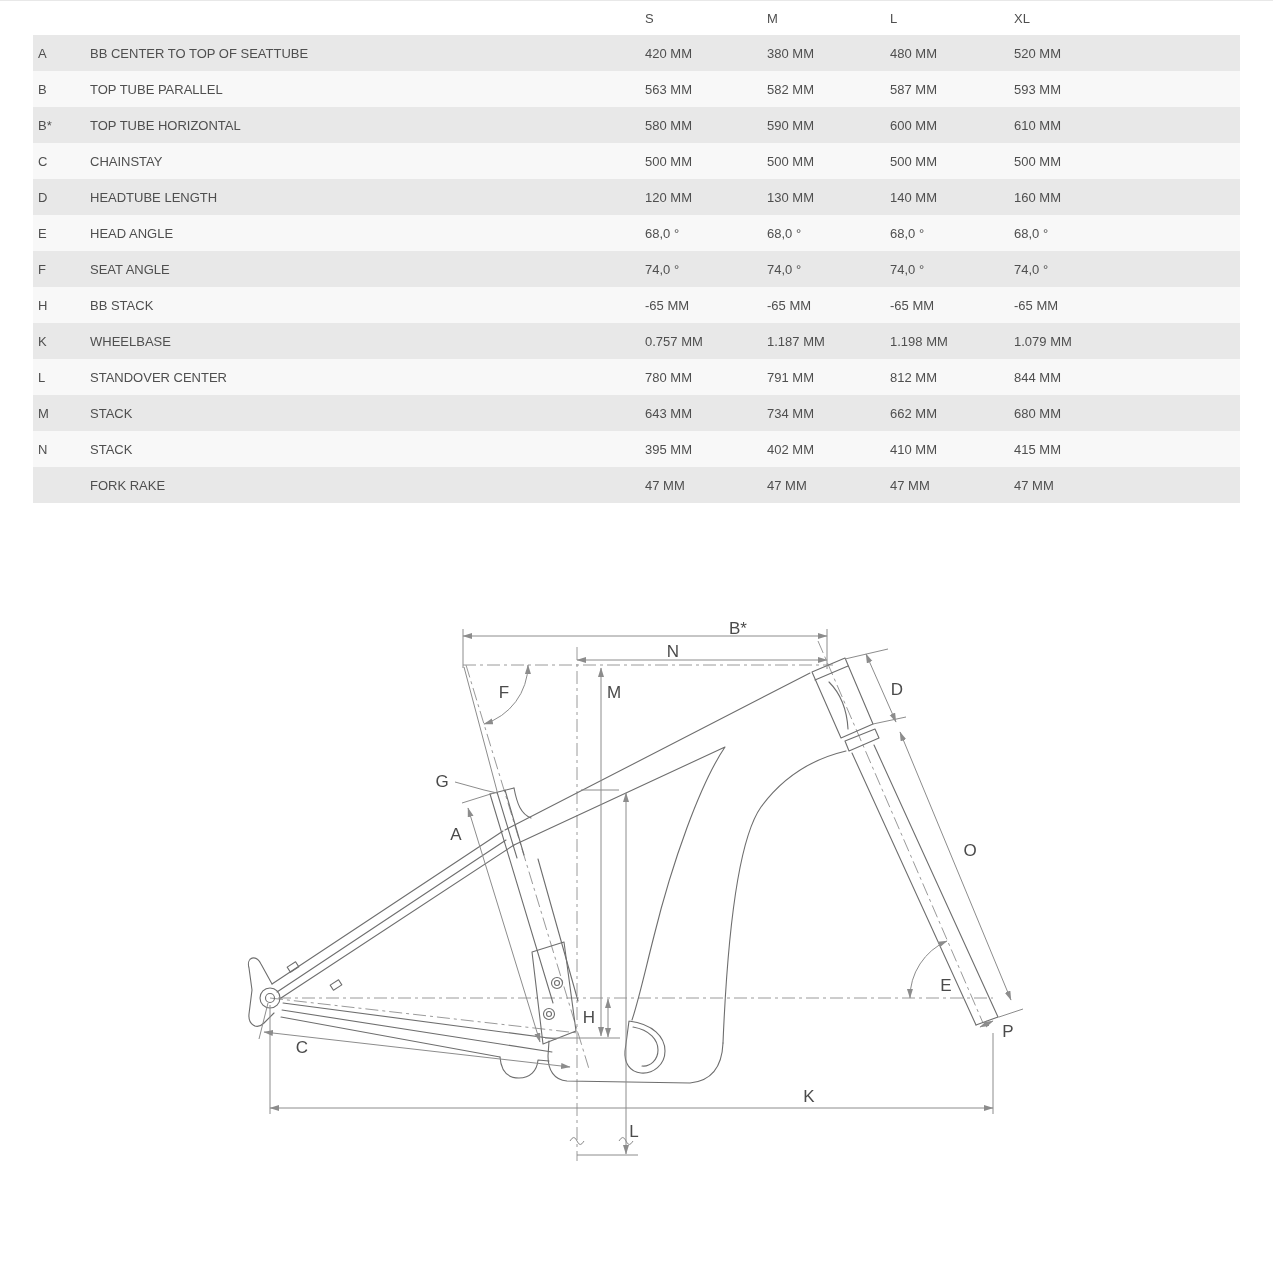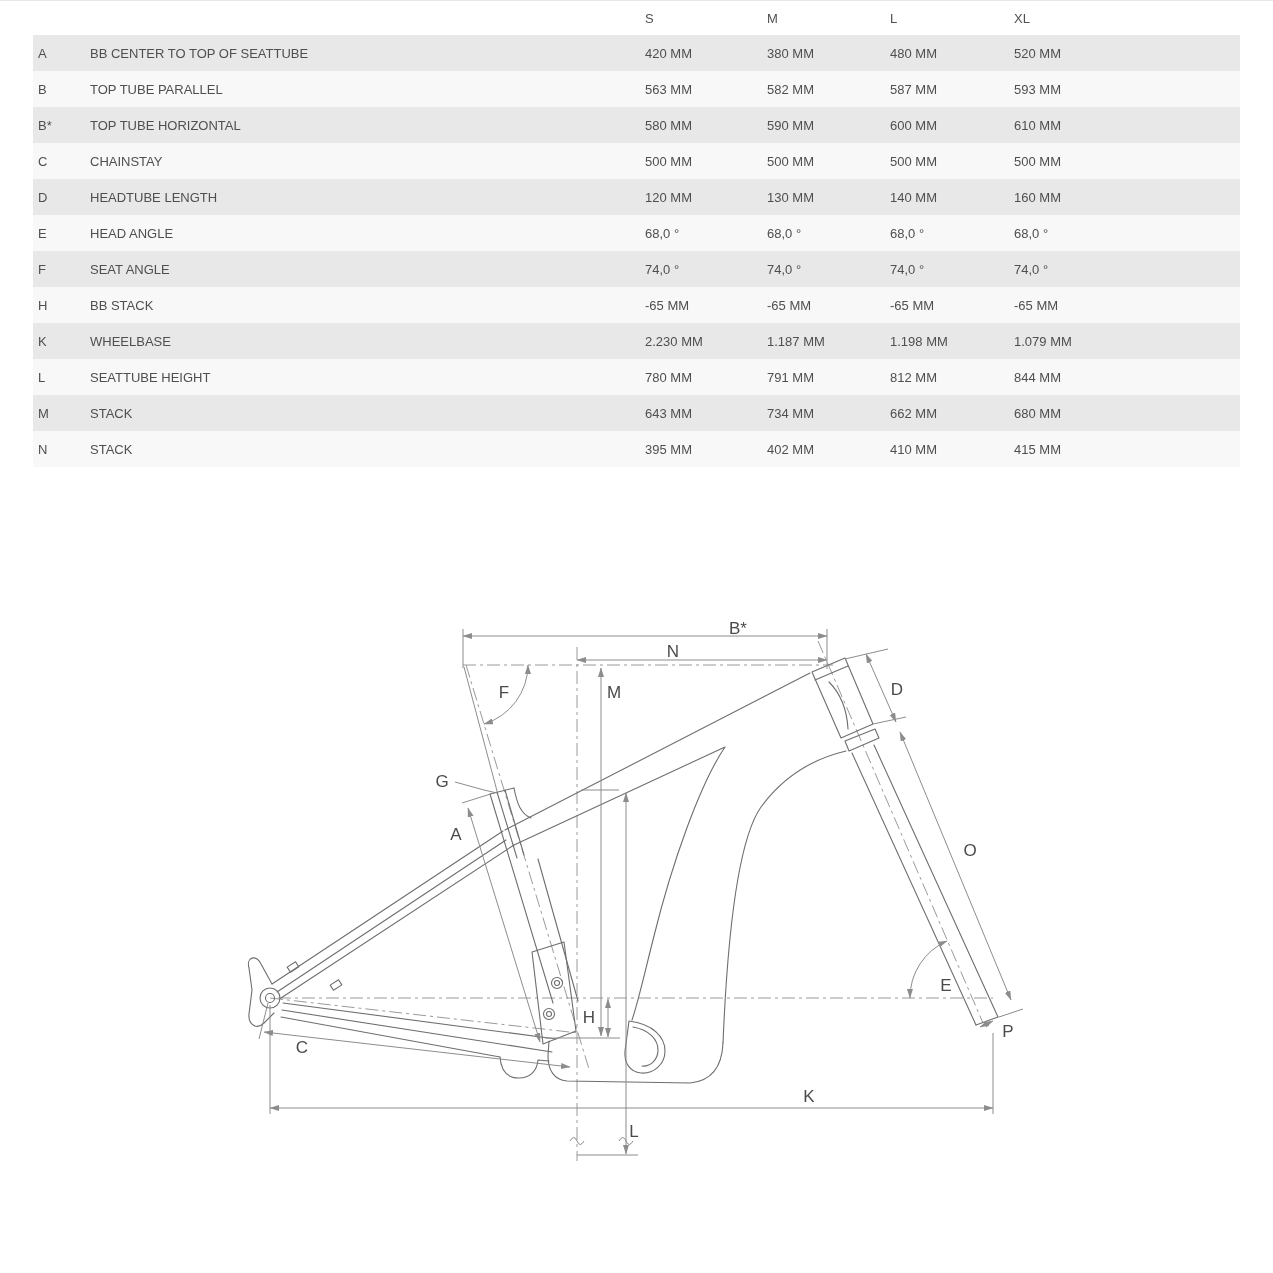"2.230 MM" td { text: 2.230 -> 0.757 }
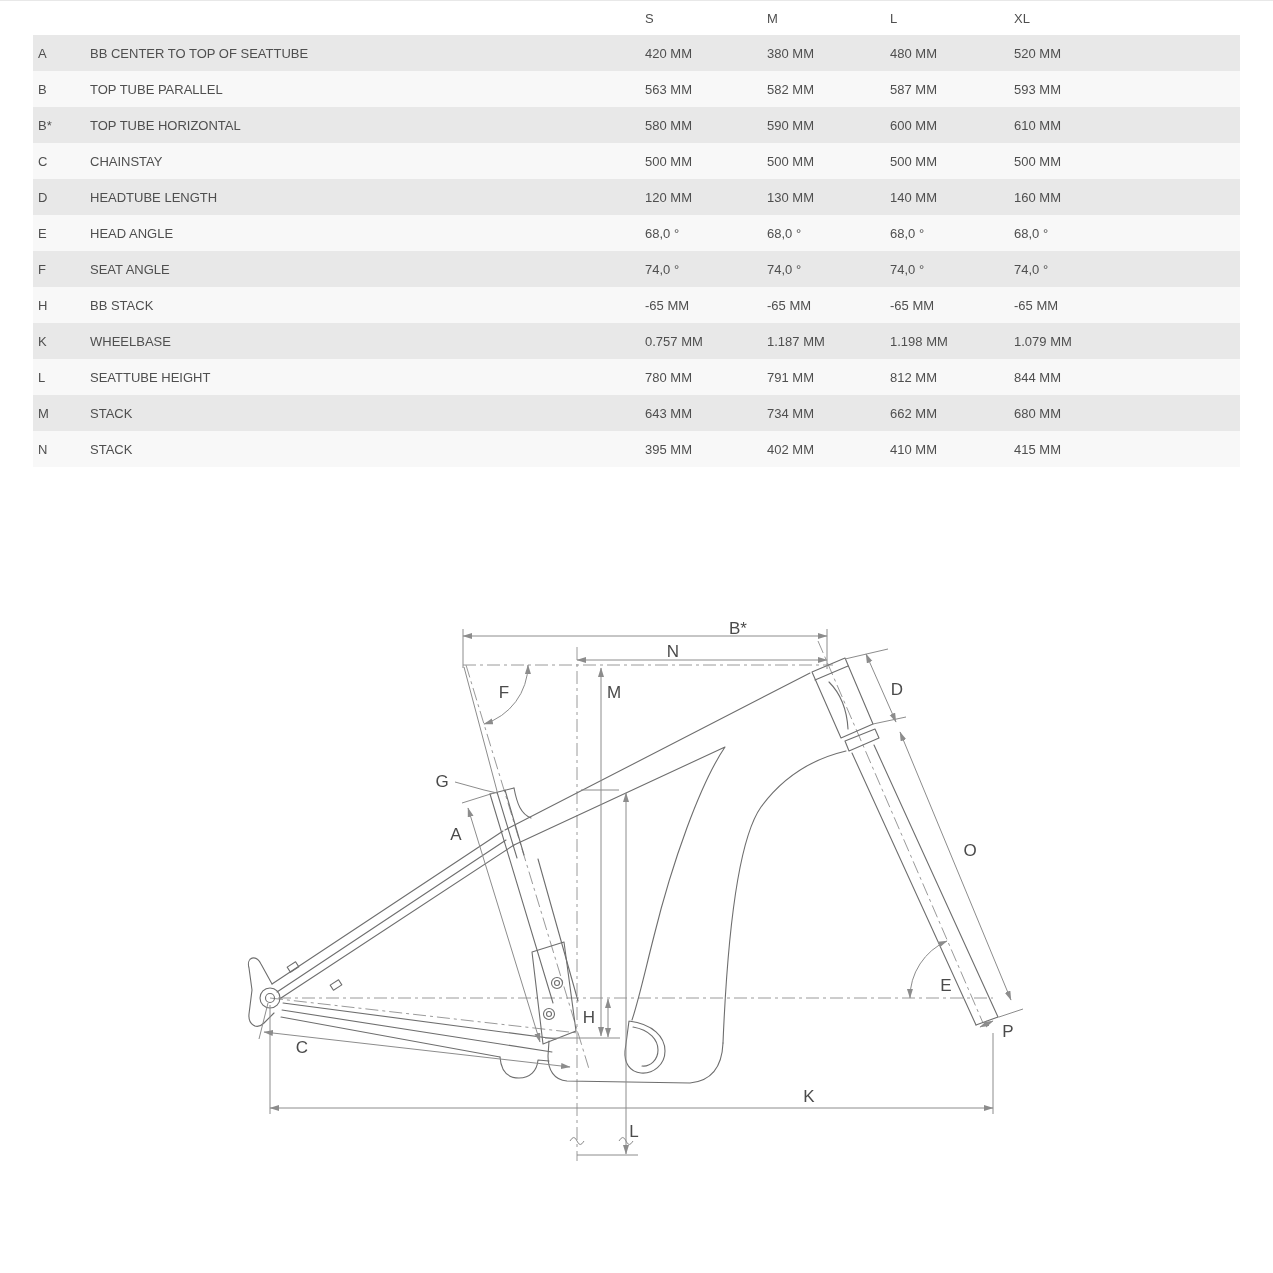"SEATTUBE HEIGHT" td { text: SEATTUBE HEIGHT -> STANDOVER CENTER }
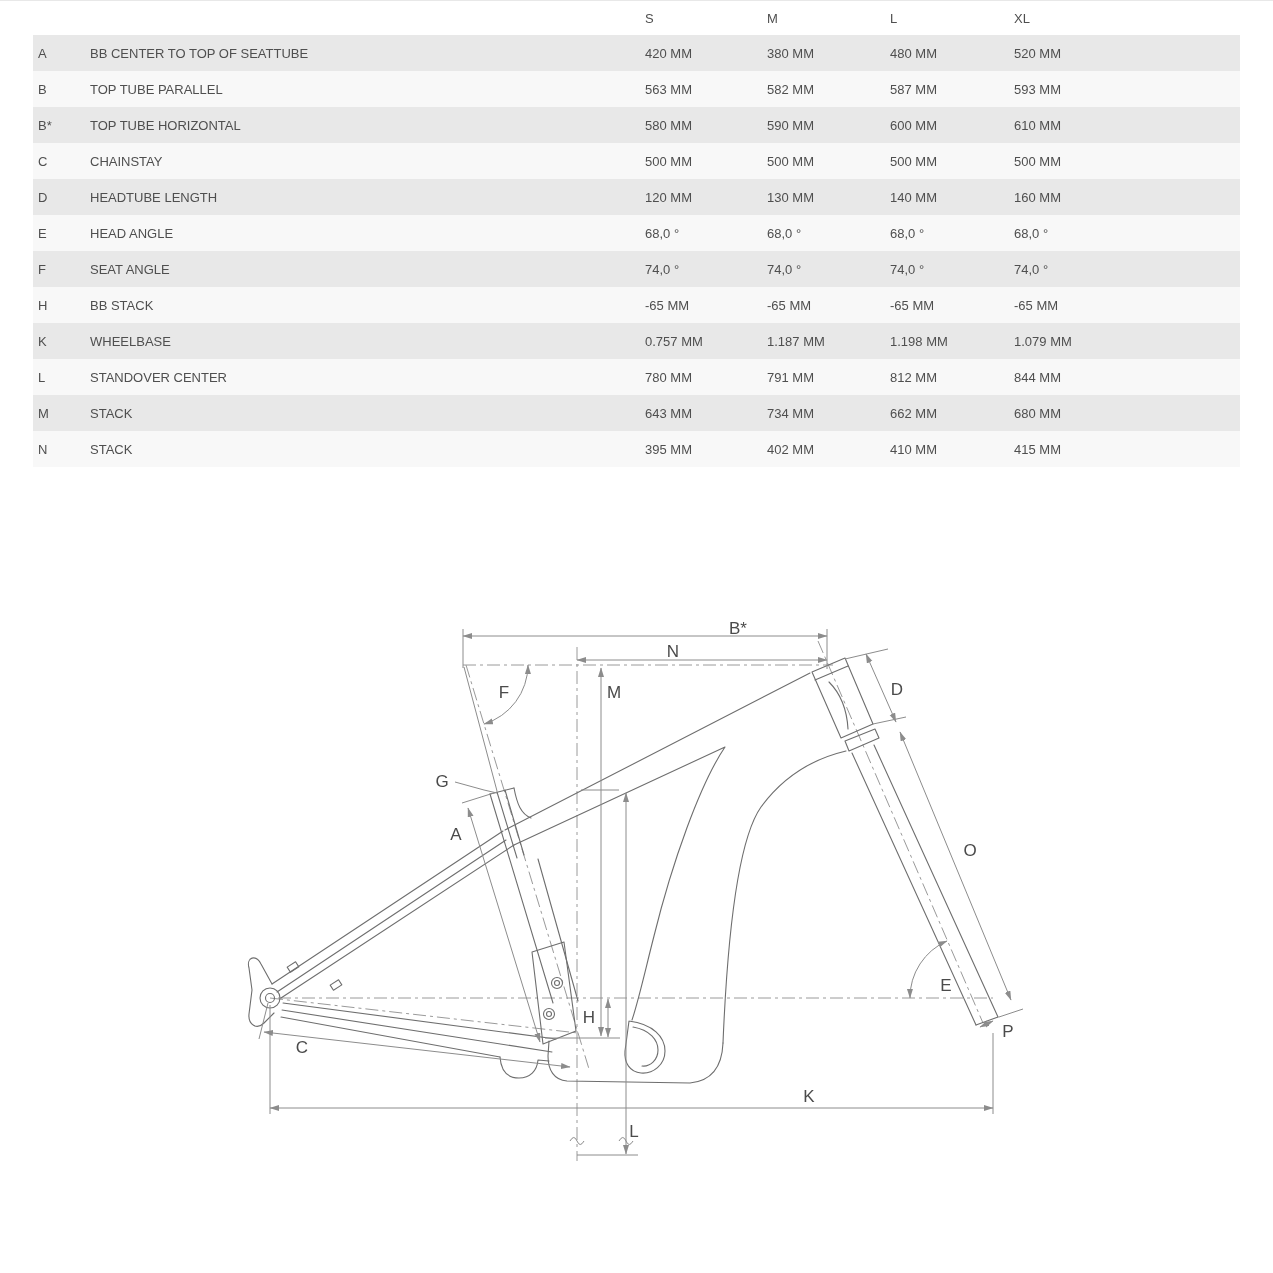"FORK RAKE" tr { html: none -> <tr> <td></td> <td>FORK RAKE</td> <td>47 MM</td> <td>47 MM</td> <td>47 MM</td> <td>47 MM</td> </tr> }
